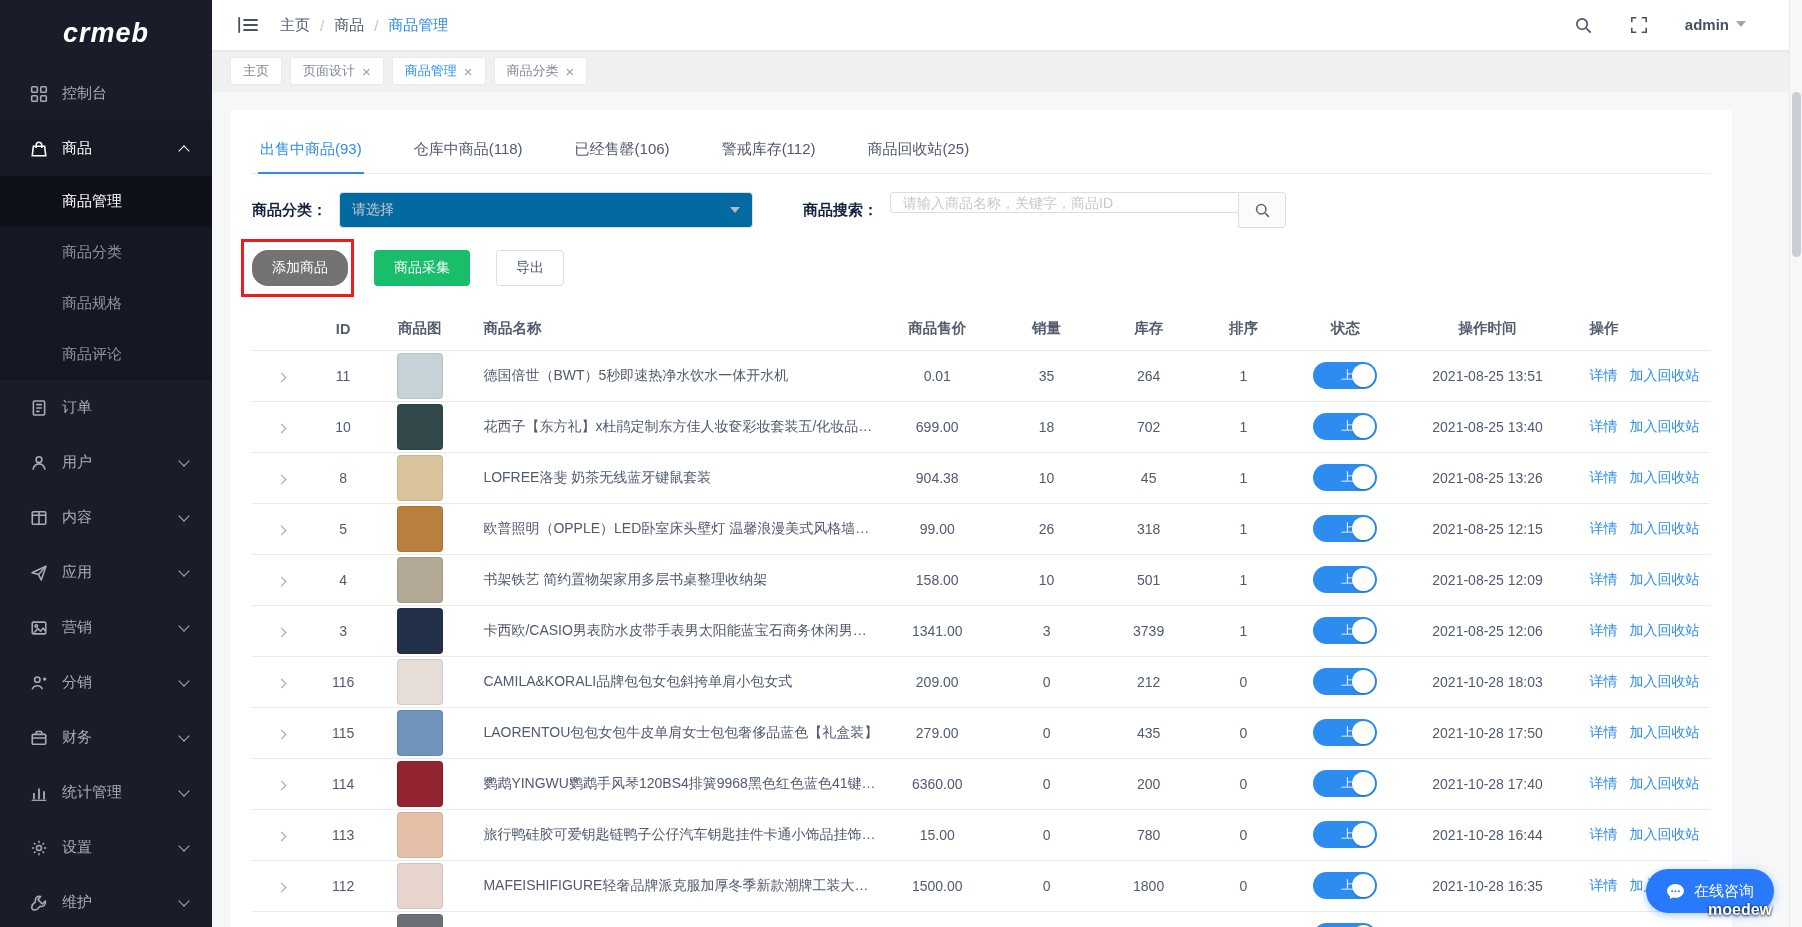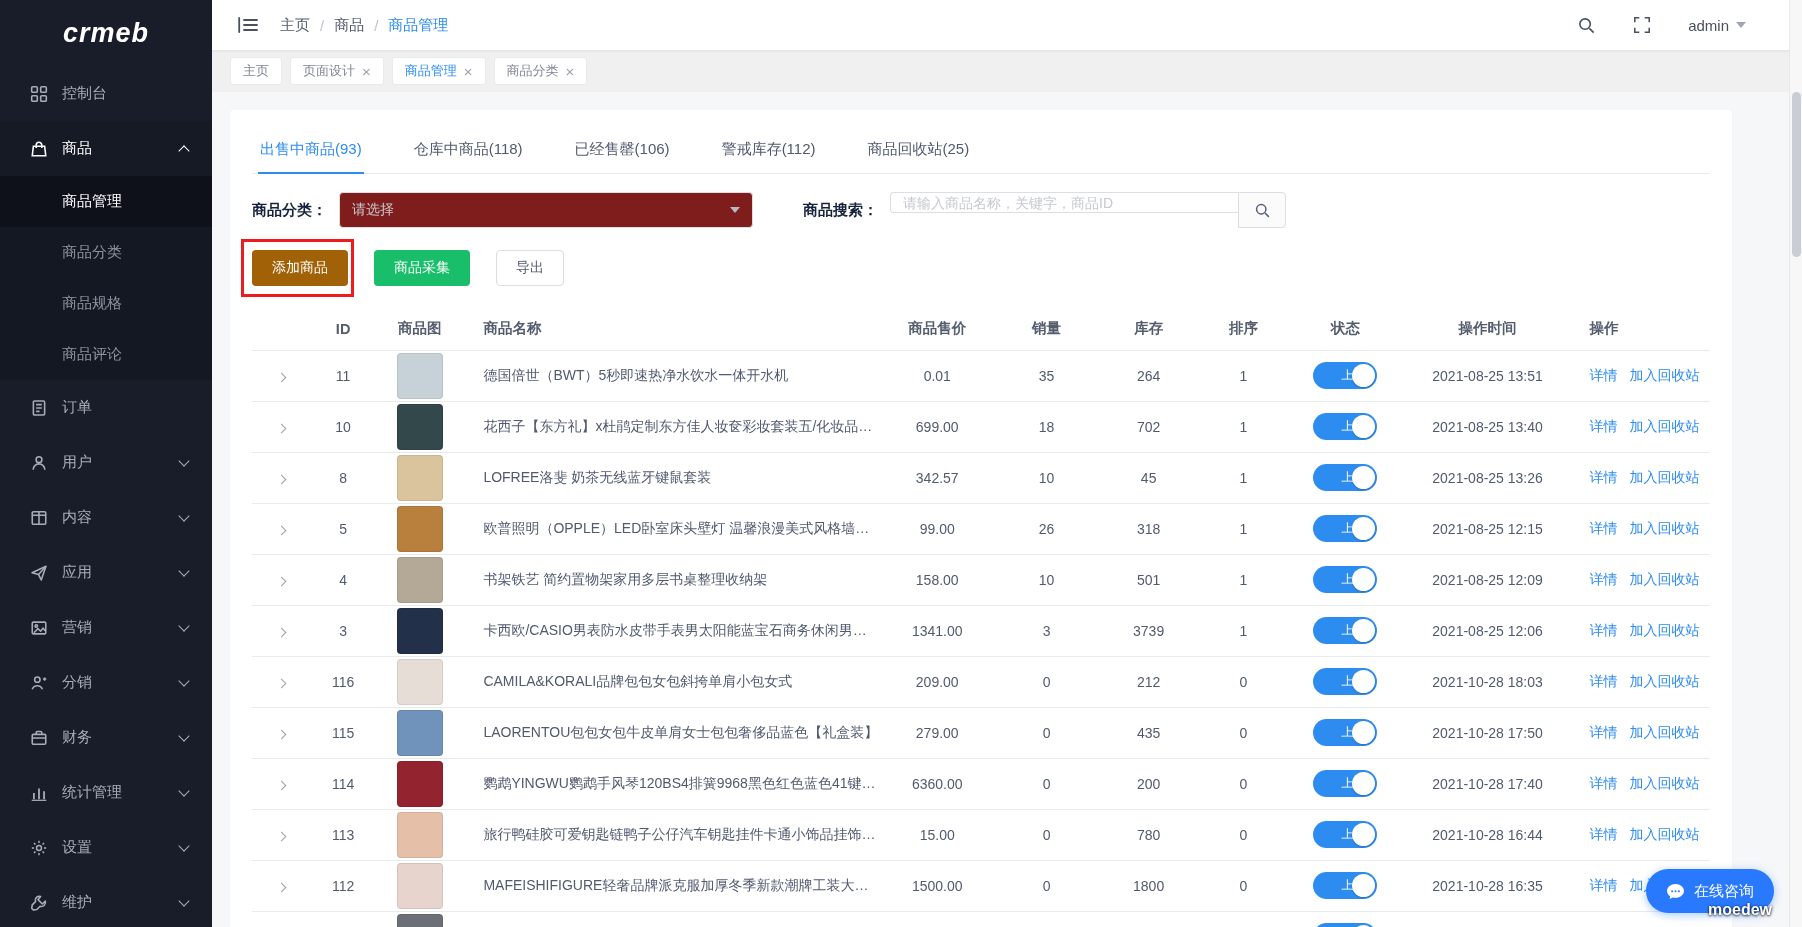"admin" .topbar-right { align-items: center -> flex-start; font-weight: none -> bold }
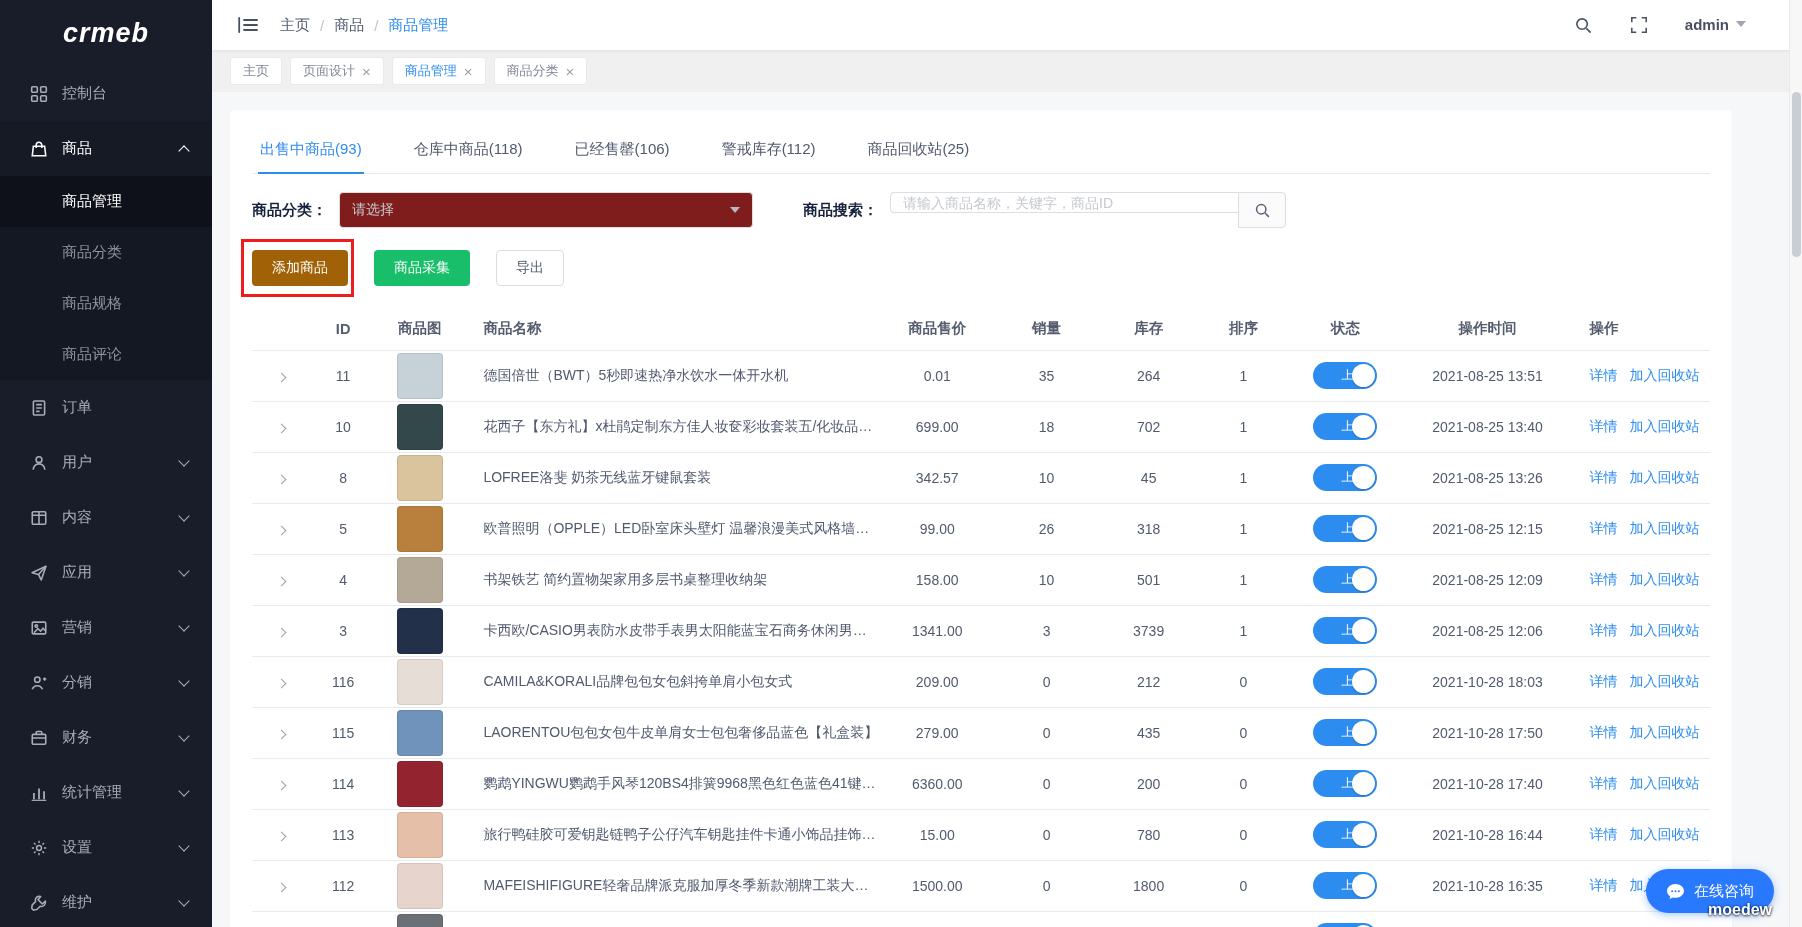"请选择" .select { background: #7f1d1d -> #0369a1 }
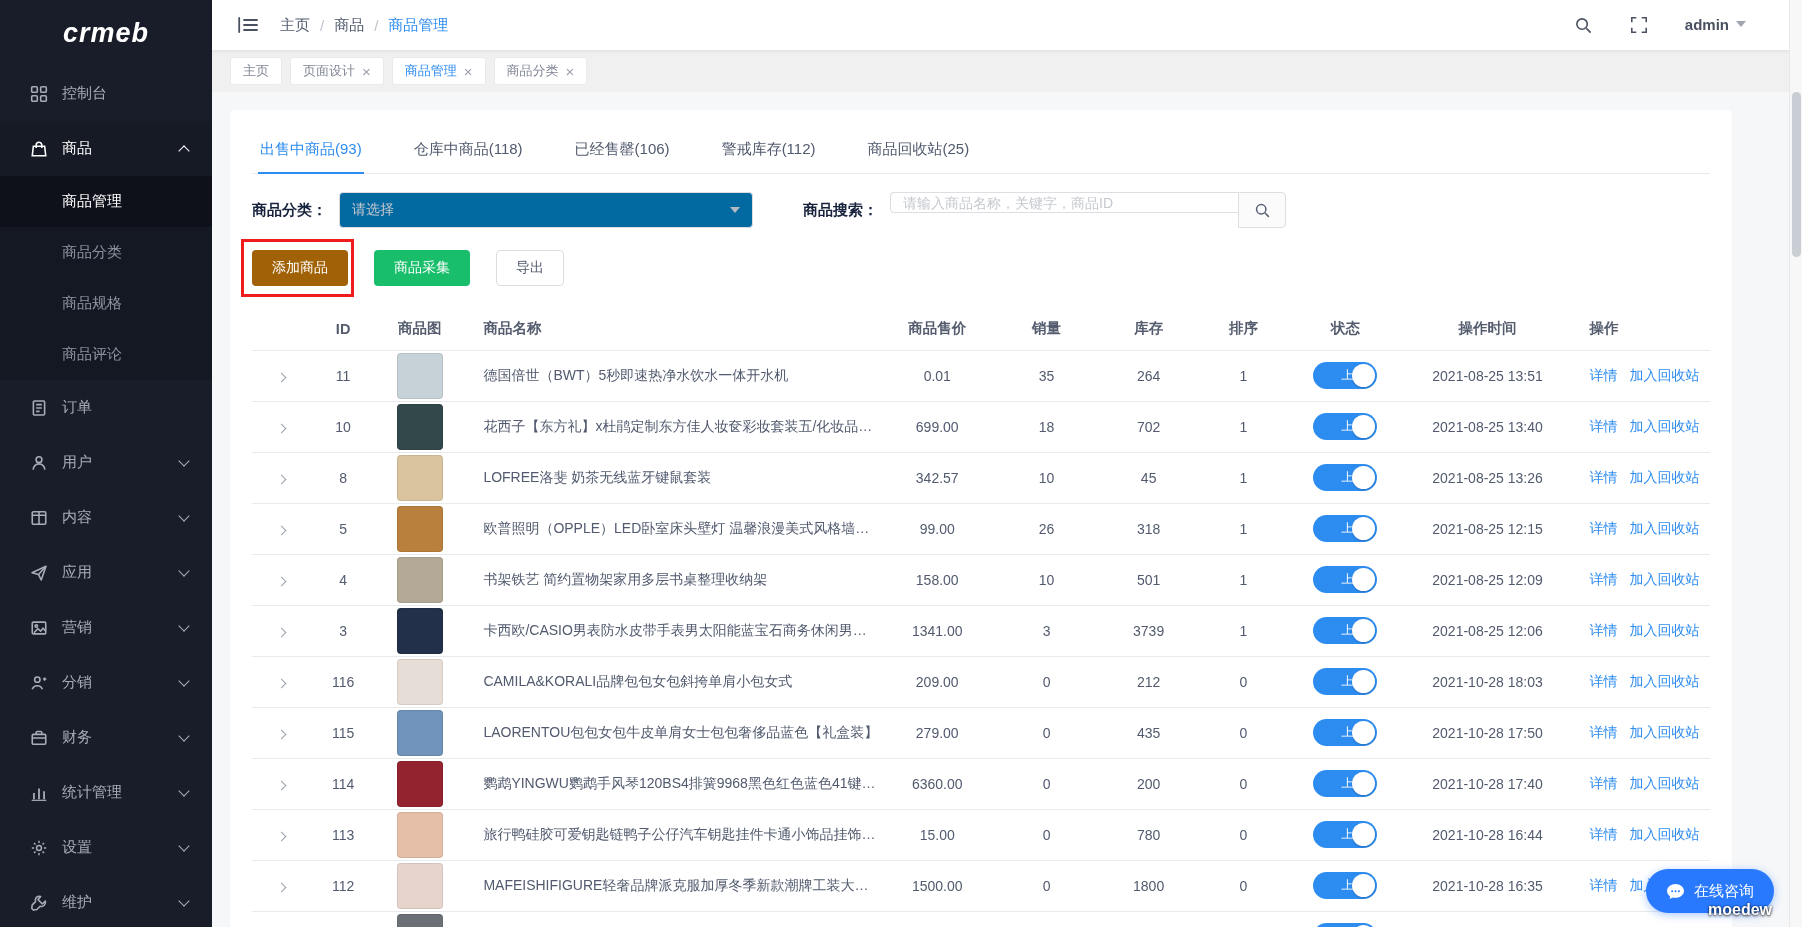"添加商品" .btn-primary { background: #a16207 -> #737373; border-radius: none -> 16px }
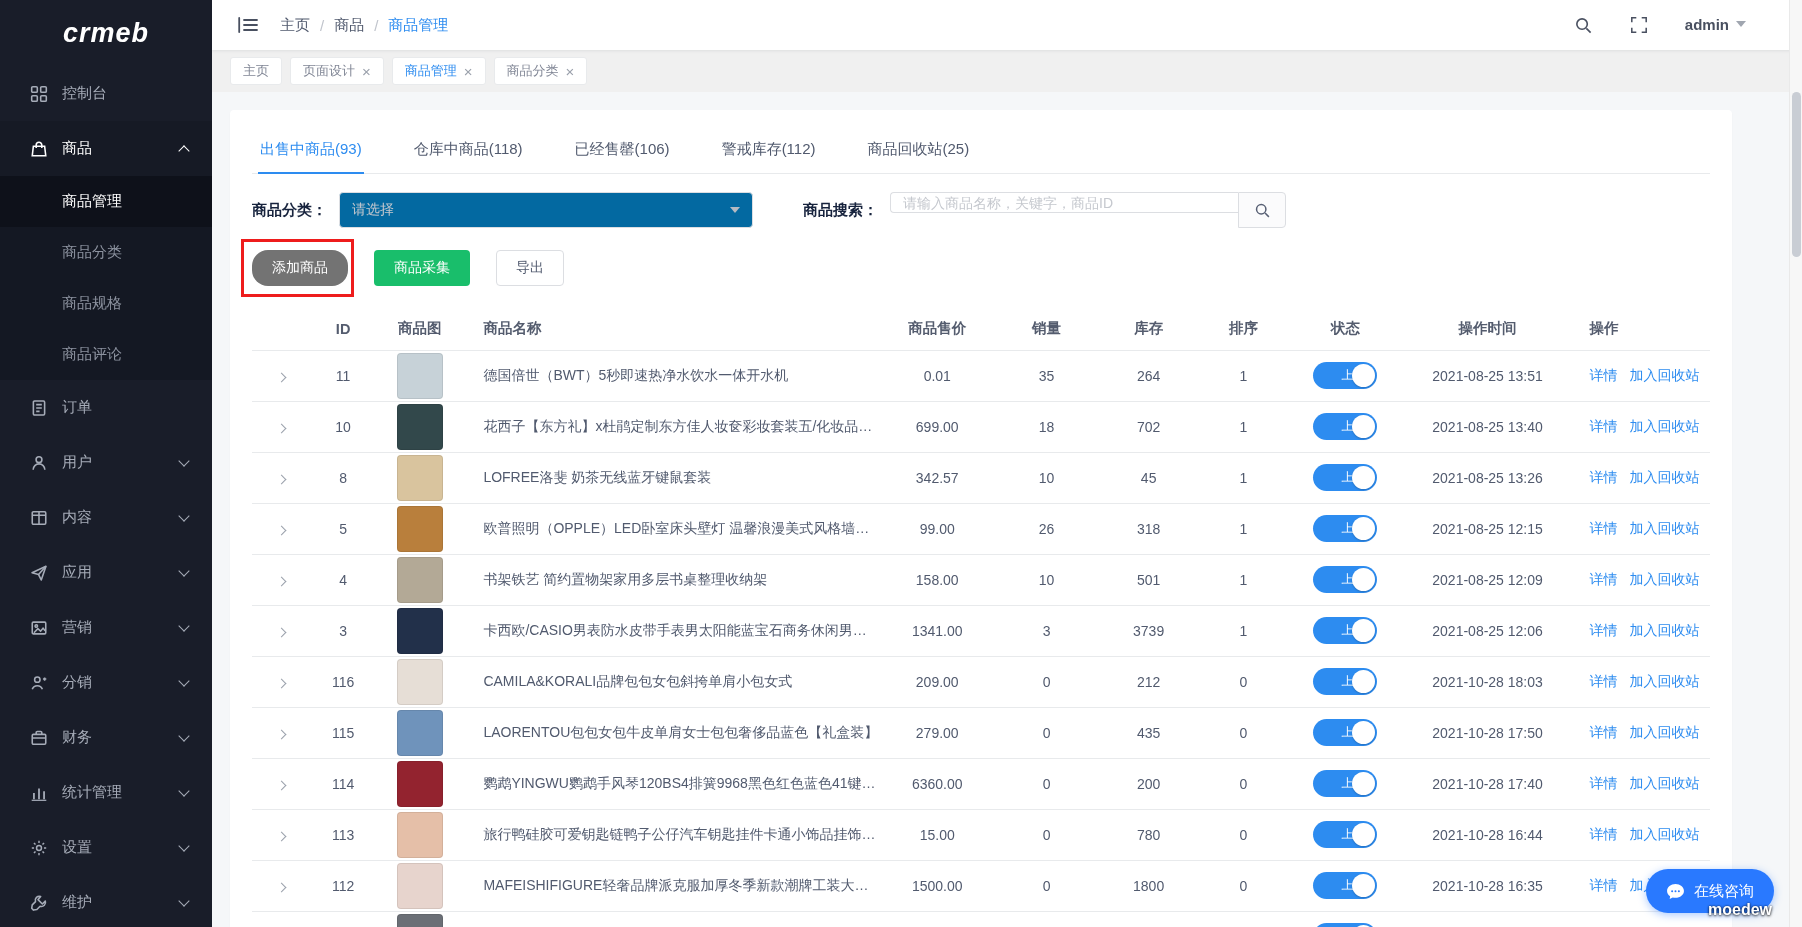"342.57" td.a-c { text: 342.57 -> 904.38 }
